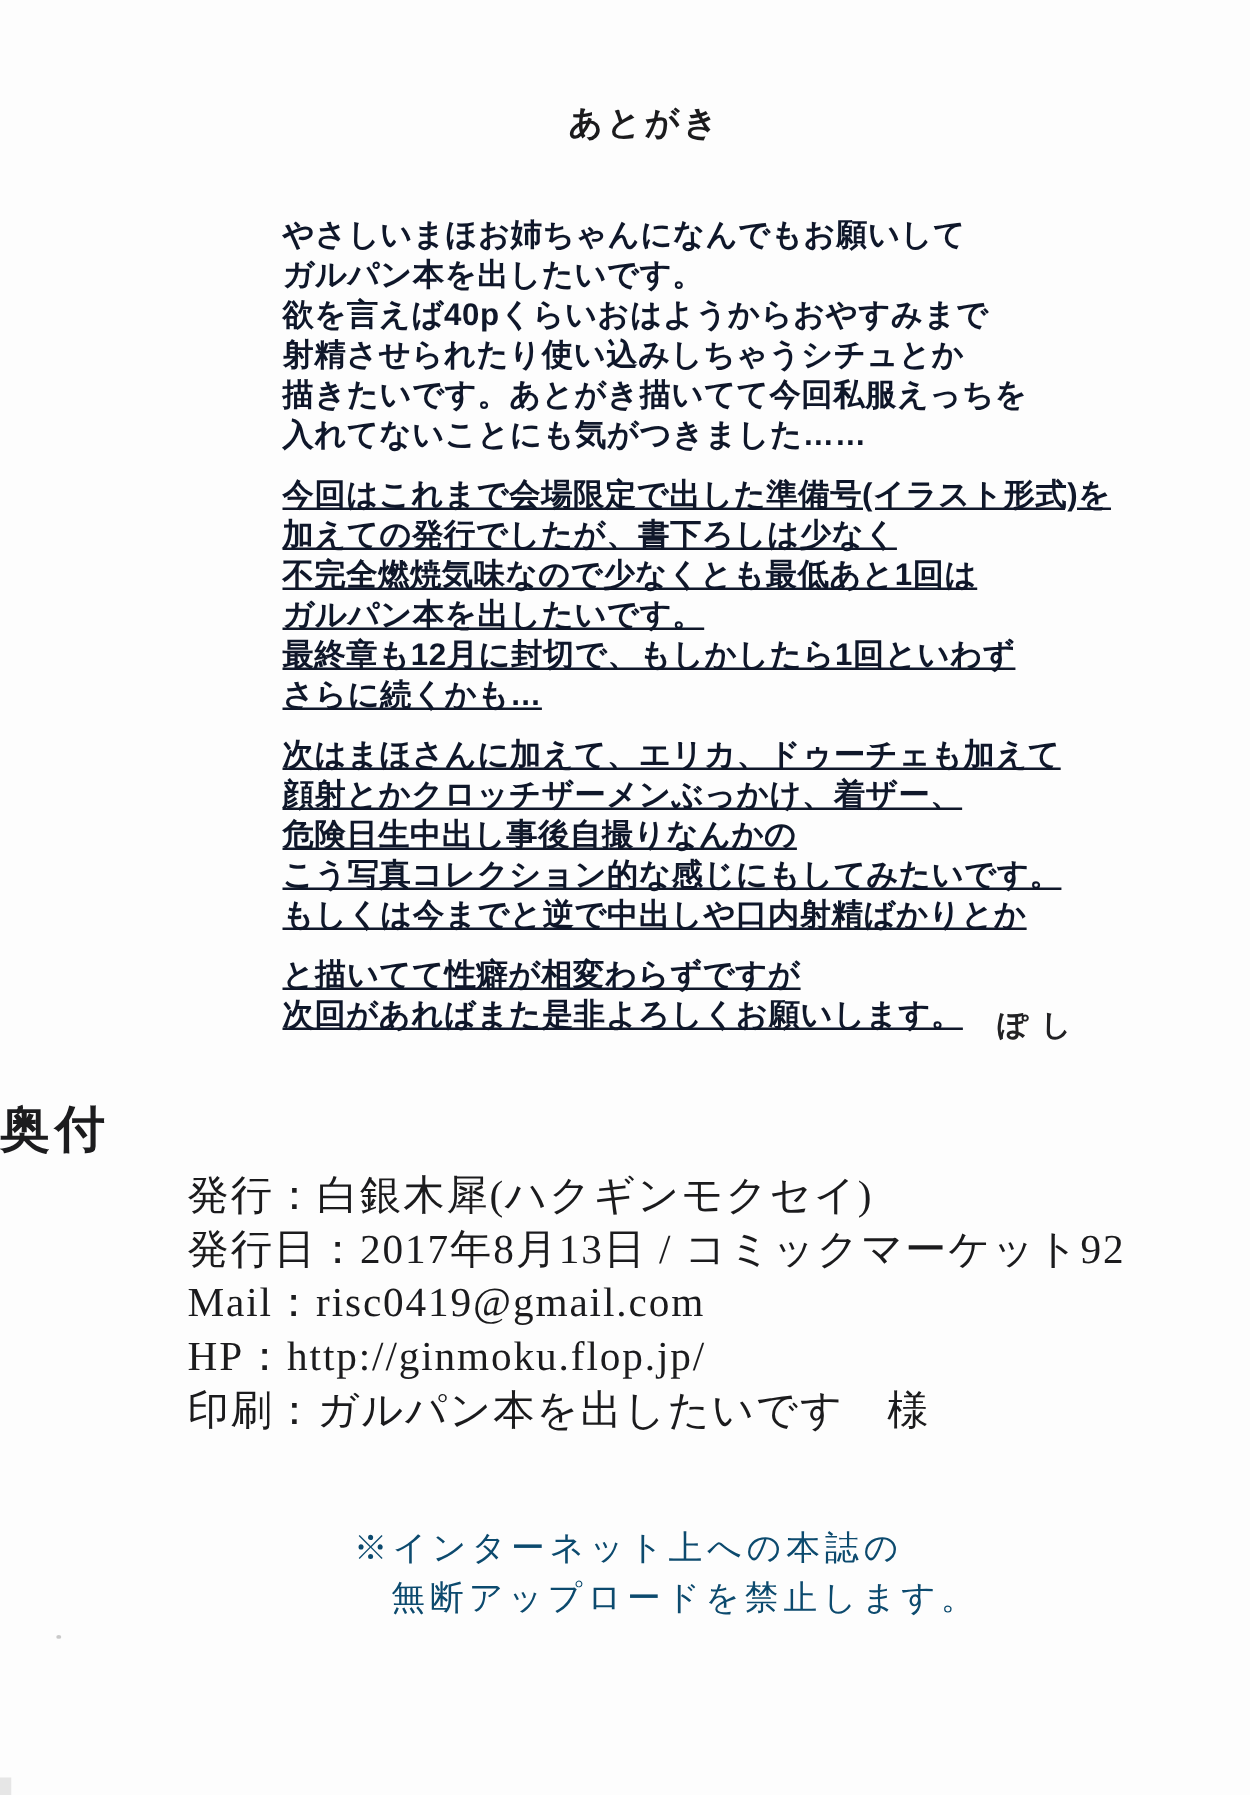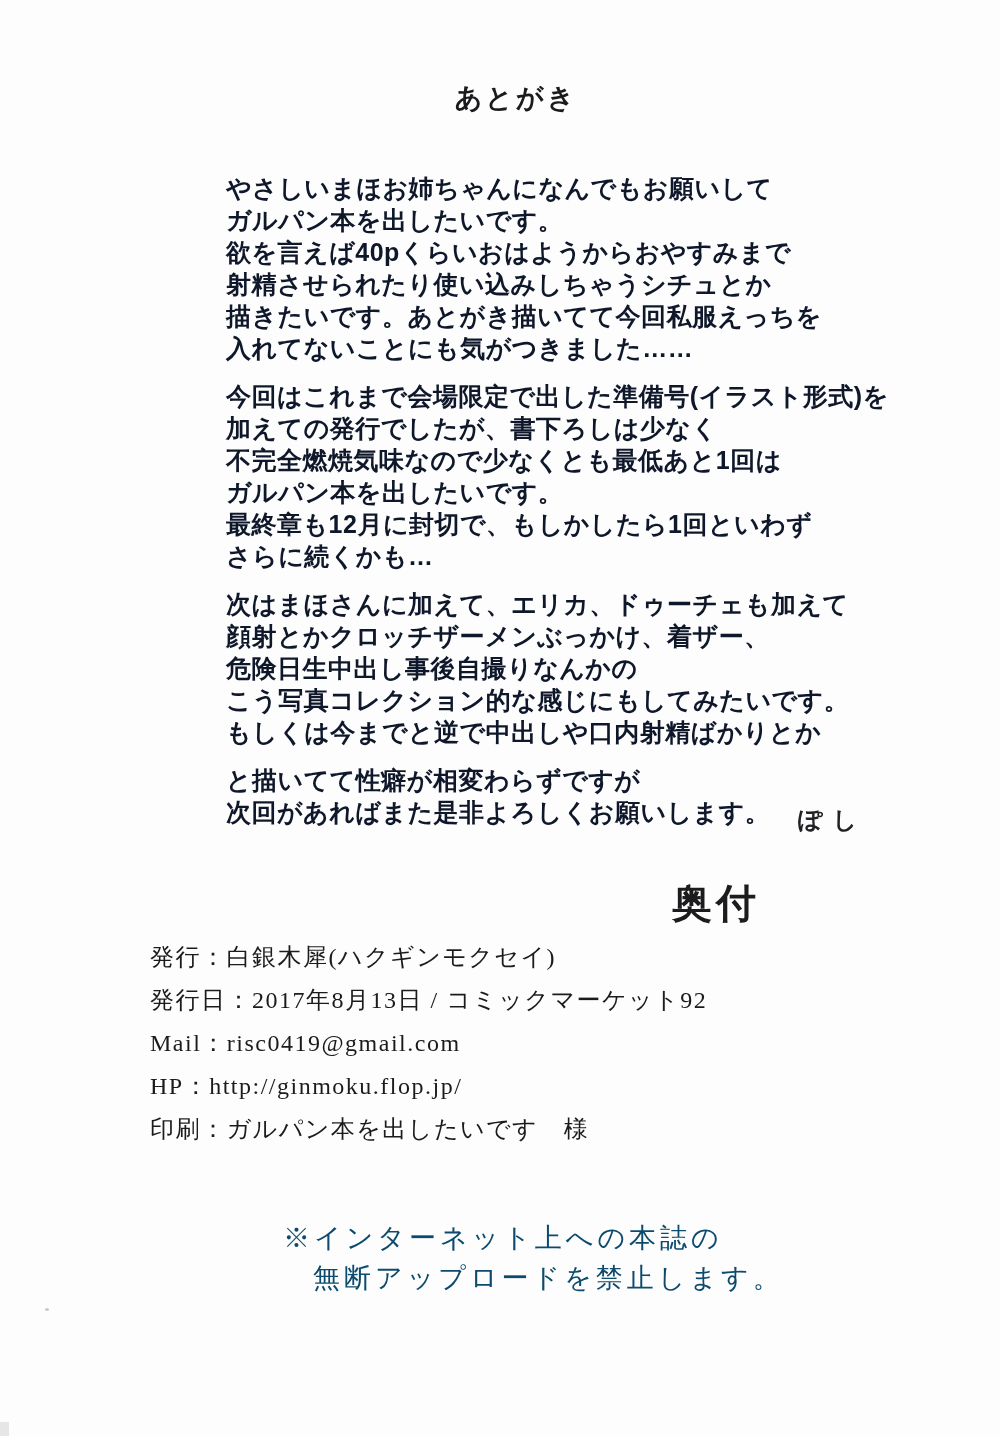"今回はこれまで会場限定で出した準備号(イラスト形式)を" .para + .para { text-decoration: none -> underline }
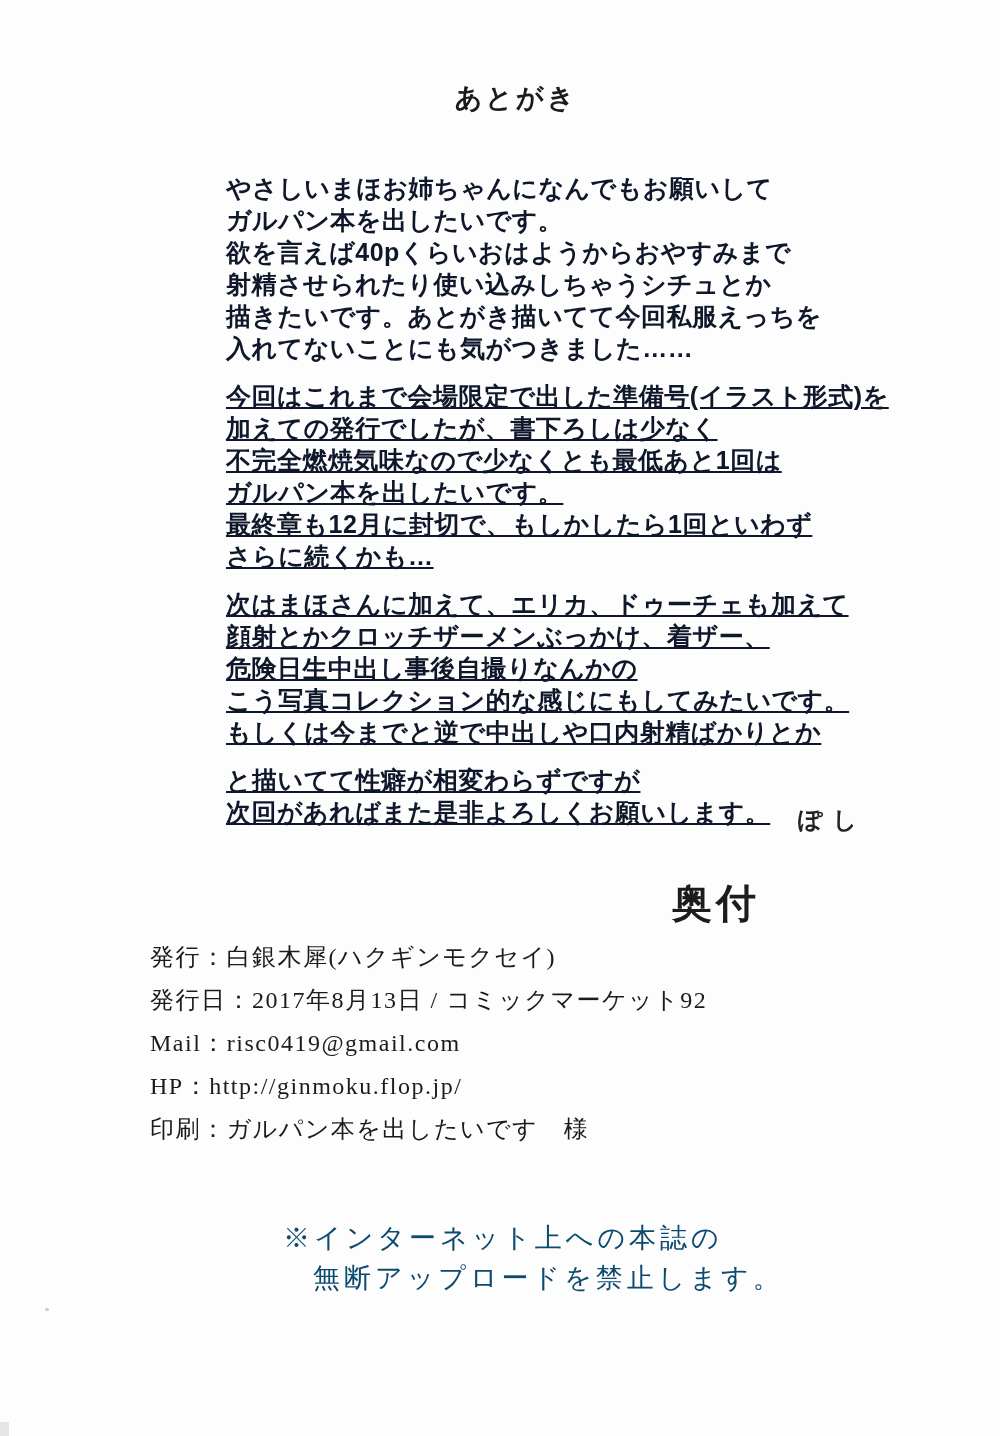"奥付" .colophon-title { text-align: right -> left }
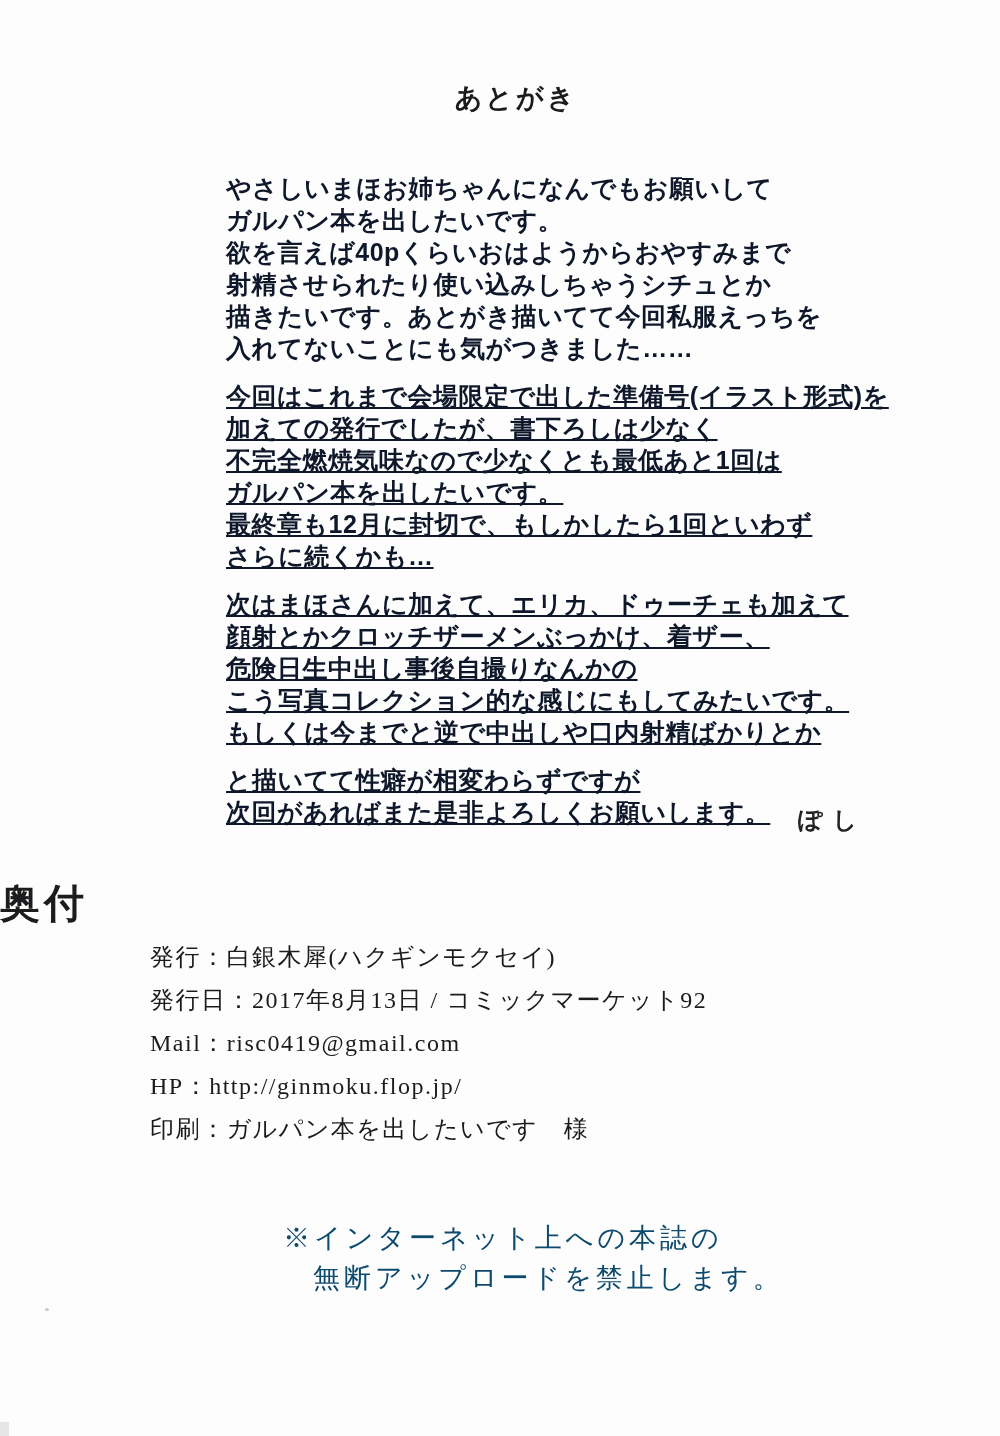"発行：白銀木犀(ハクギンモクセイ)" .colophon-lines { font-size: 24px -> 33px }
